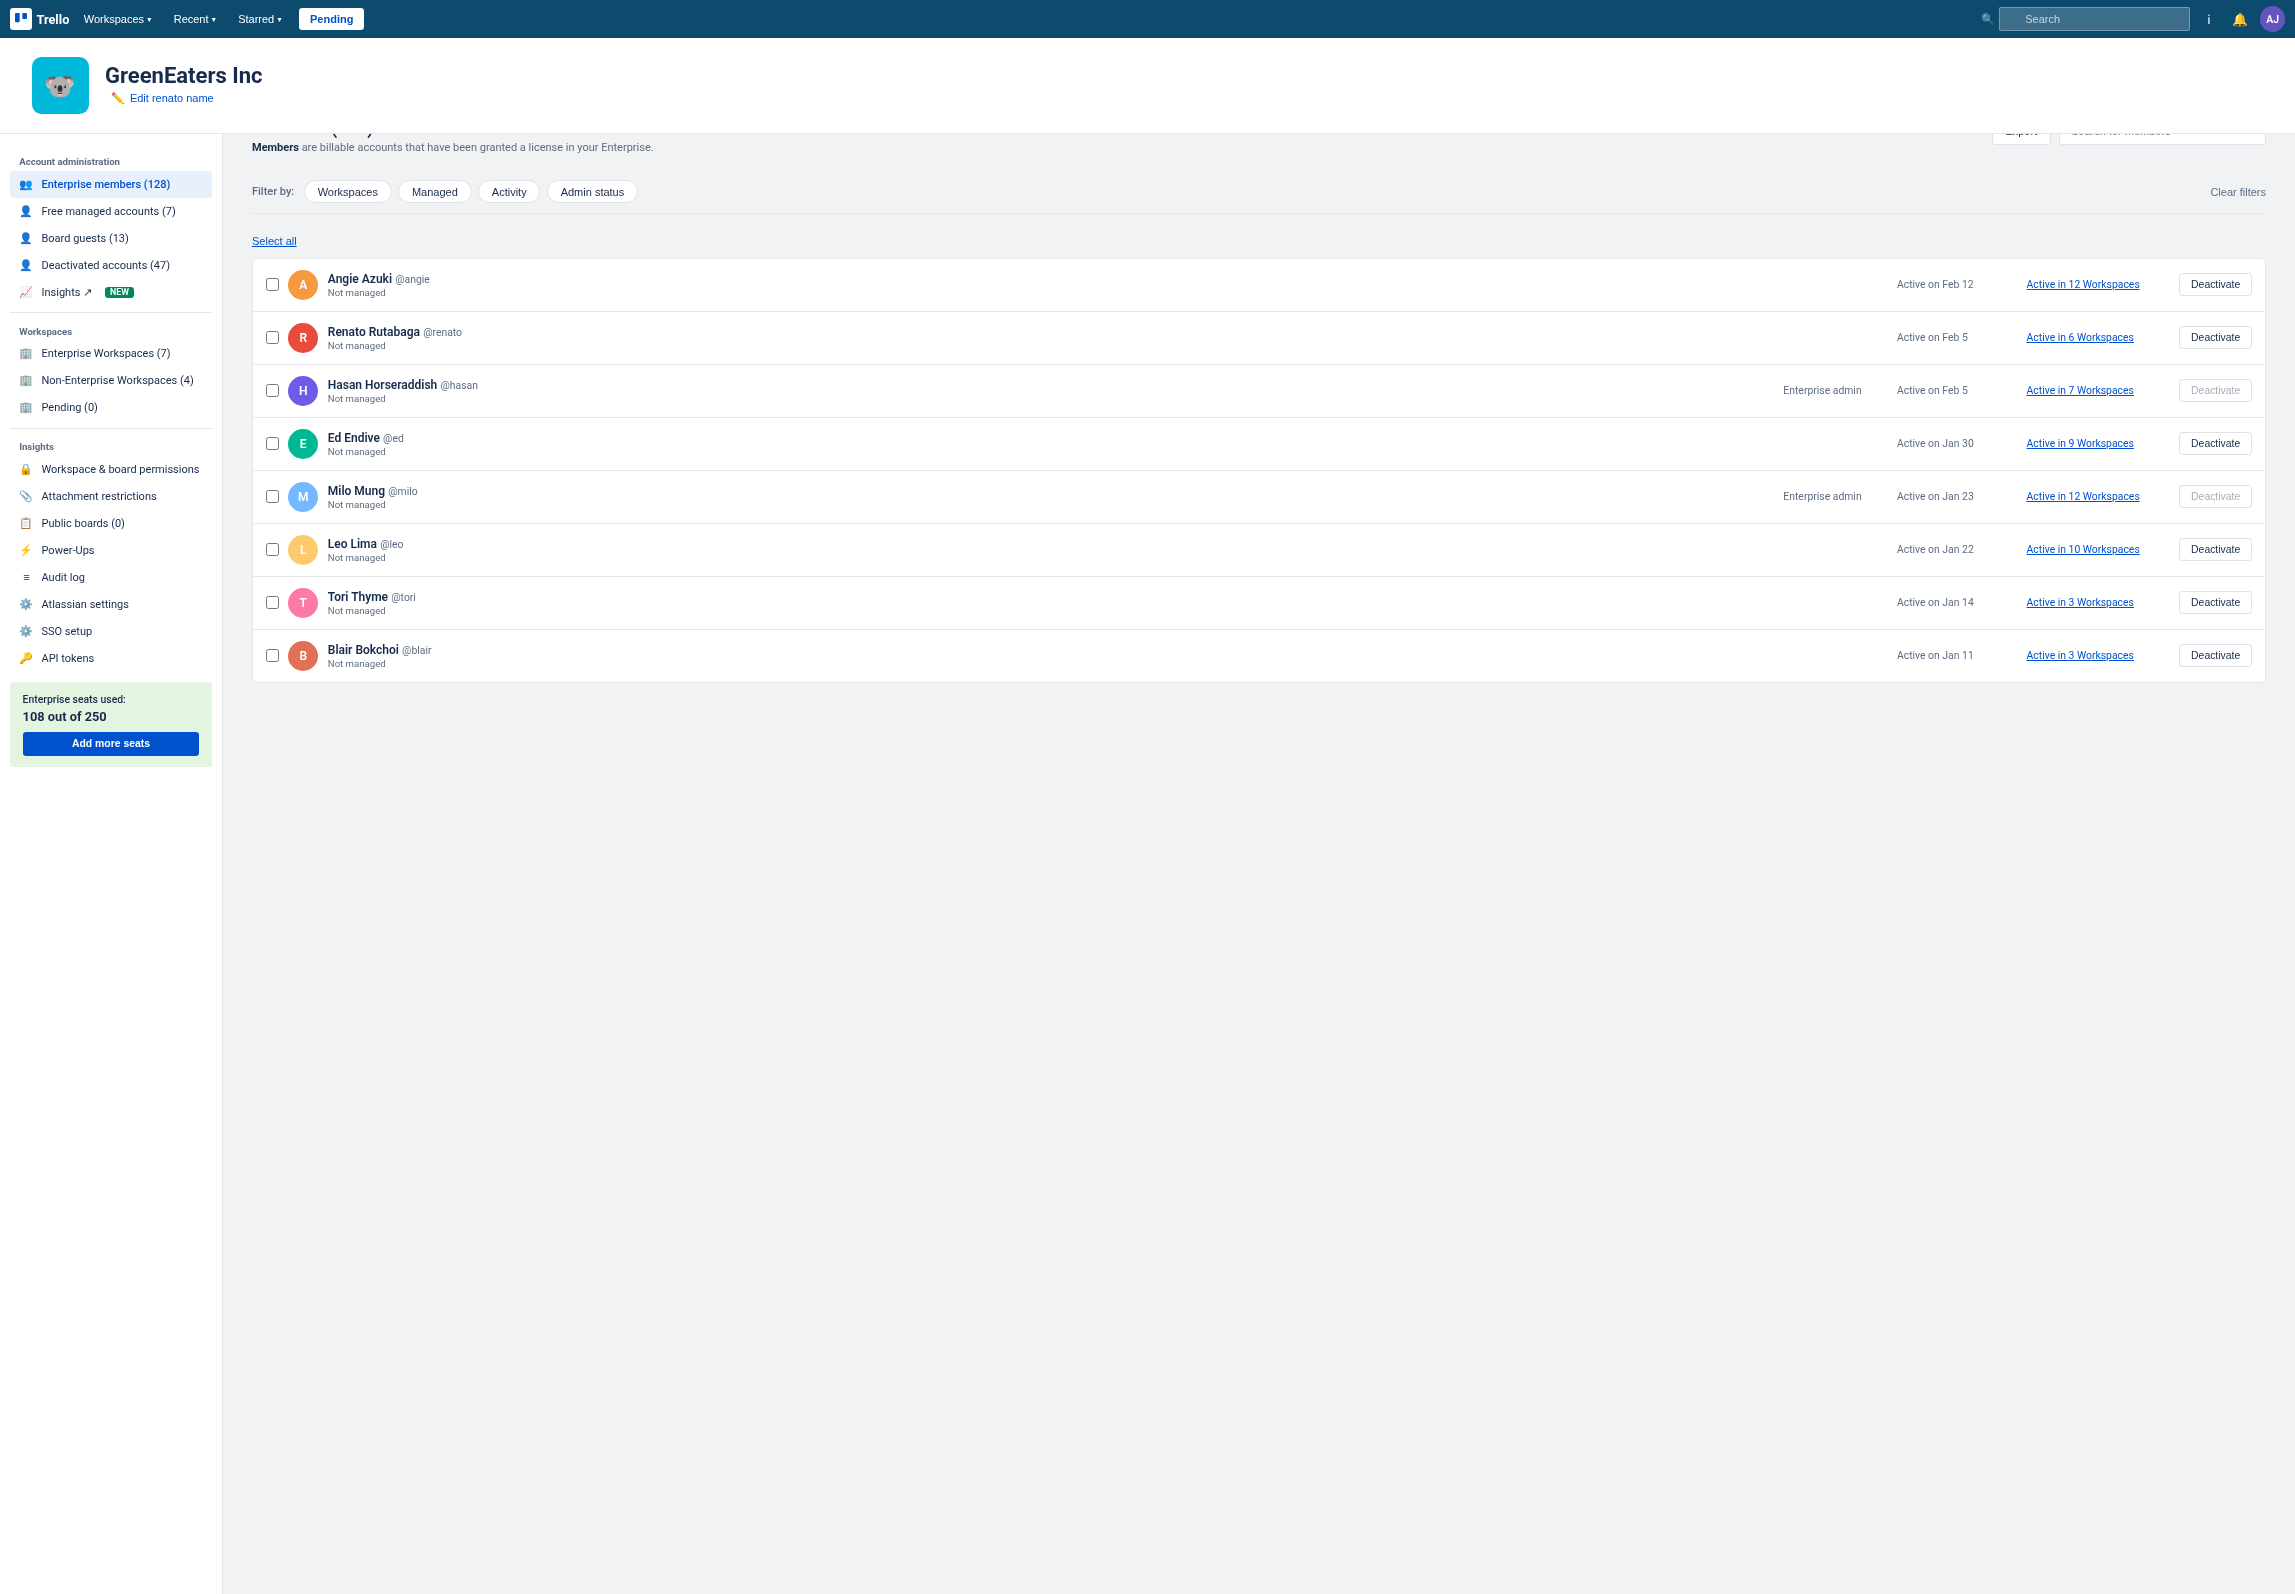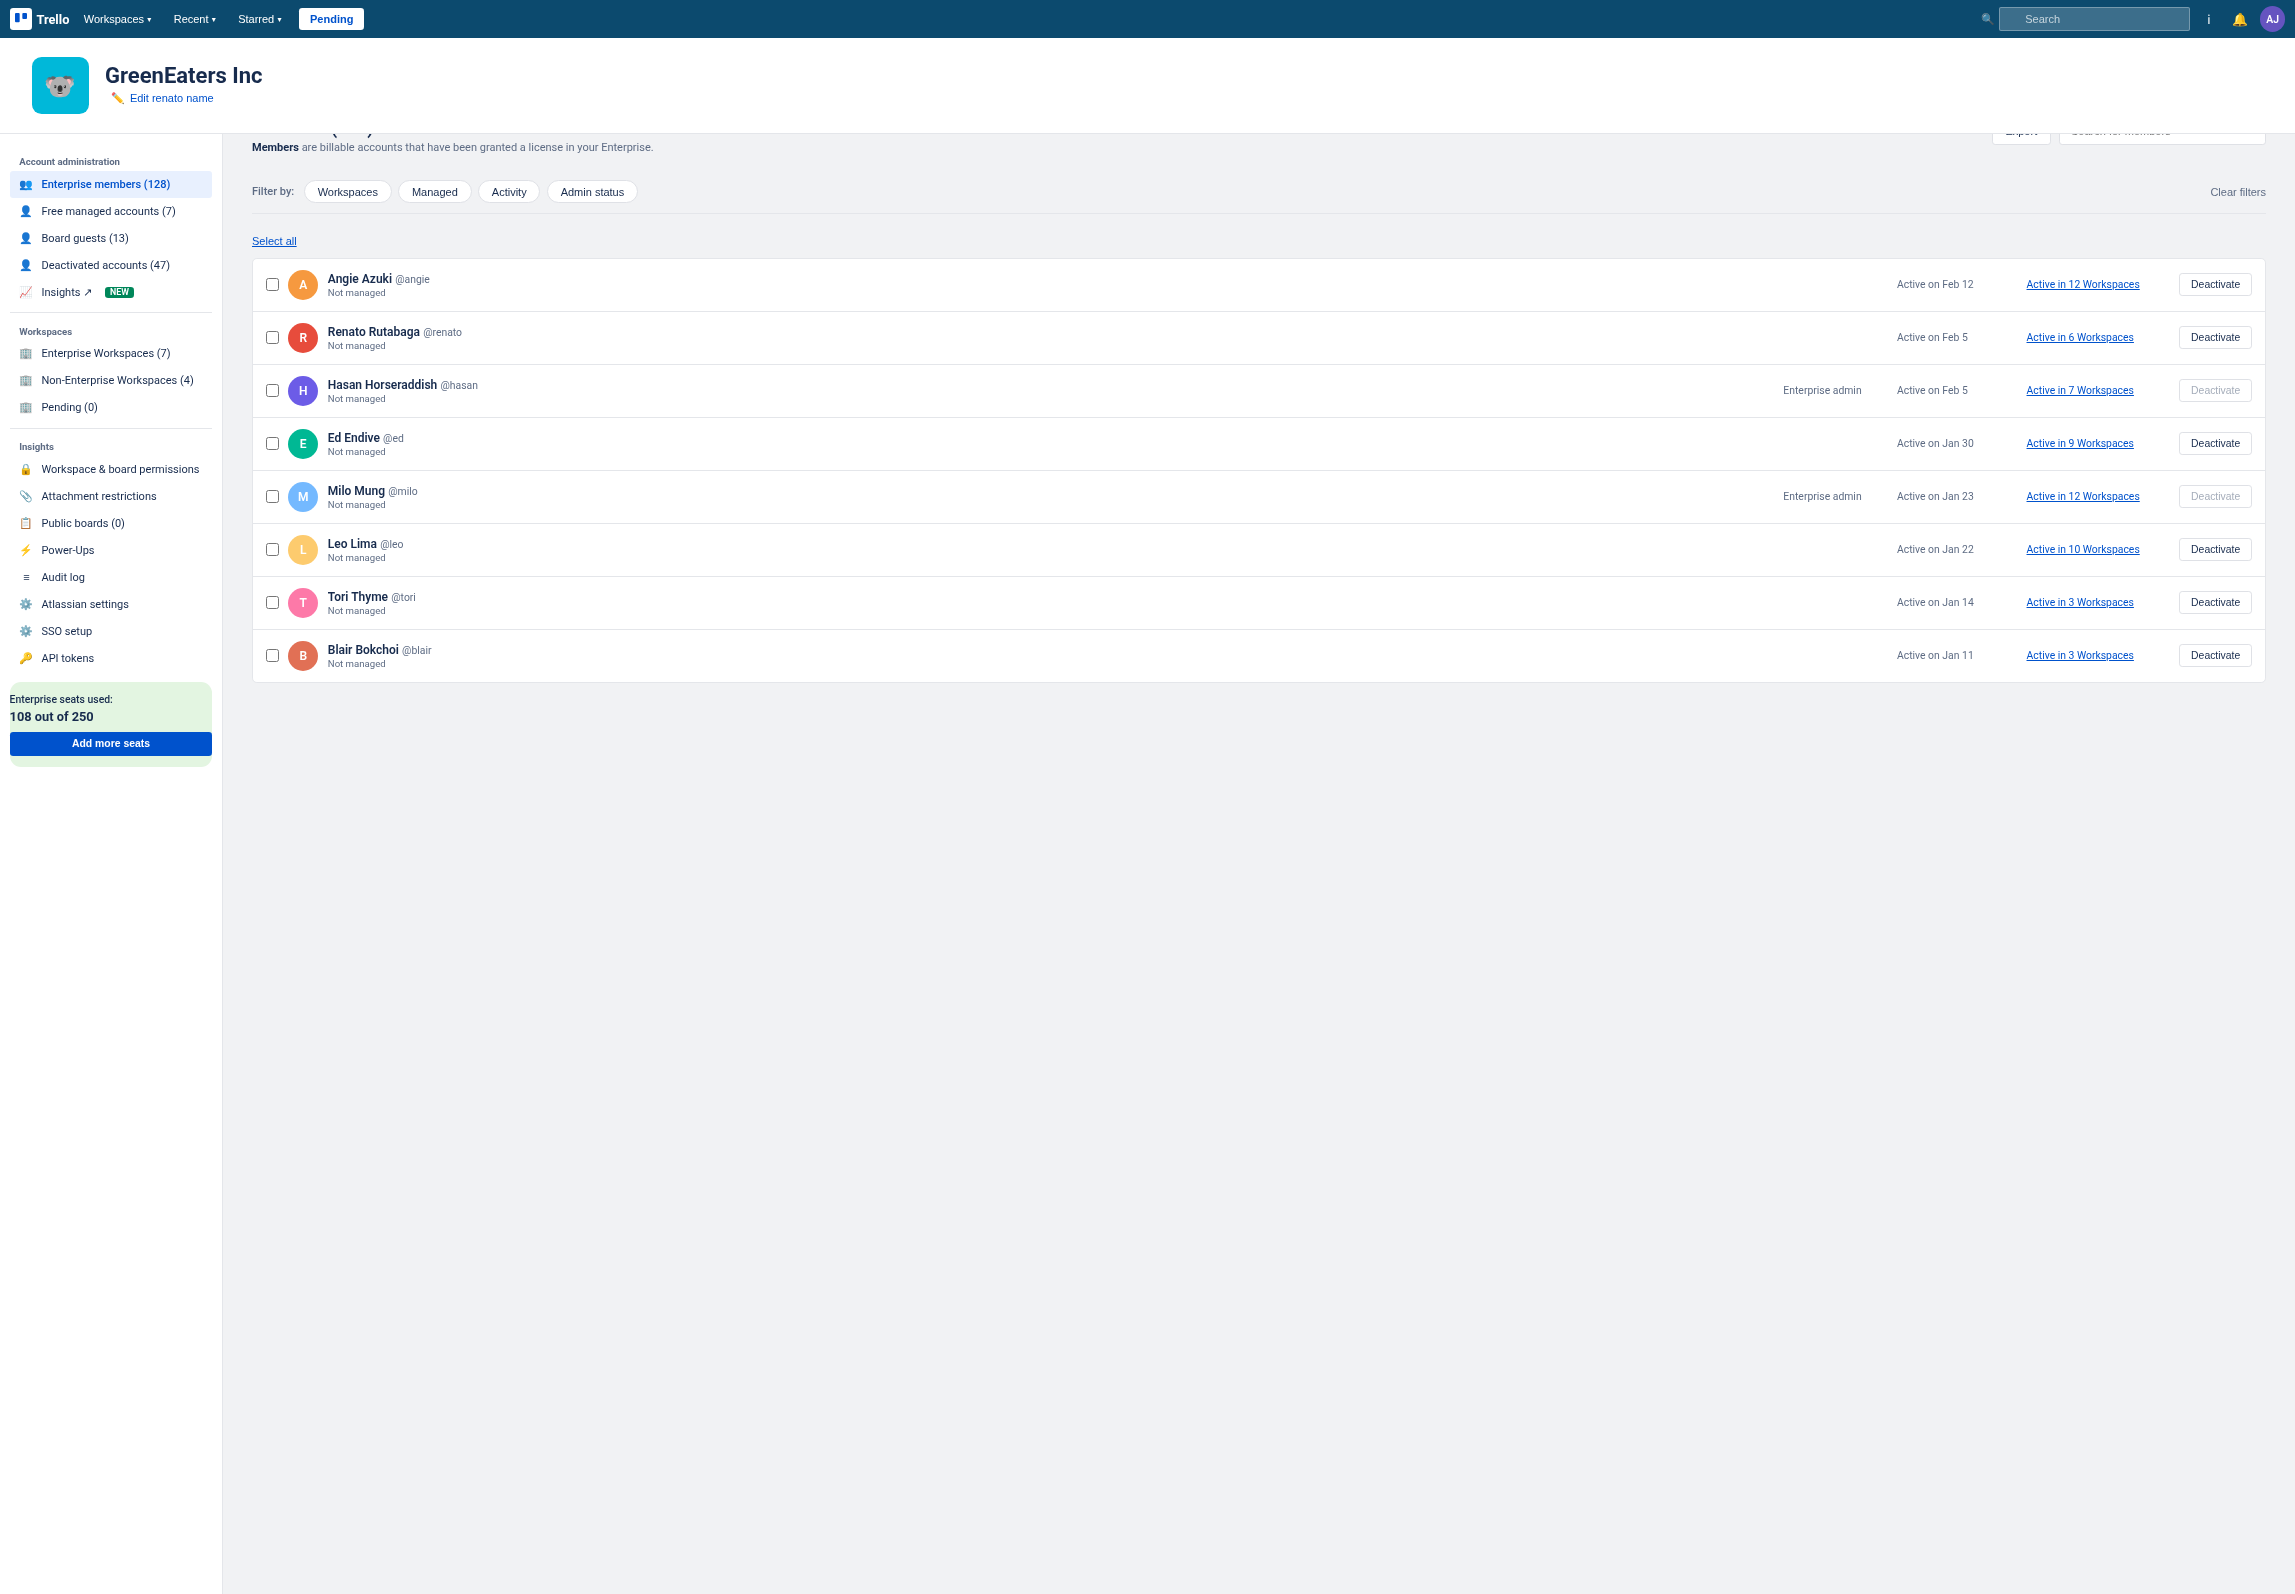"Enterprise seats used:" .seats-box { border-radius: 11px -> 3px; padding: 11px 0 -> 11px 13px }
